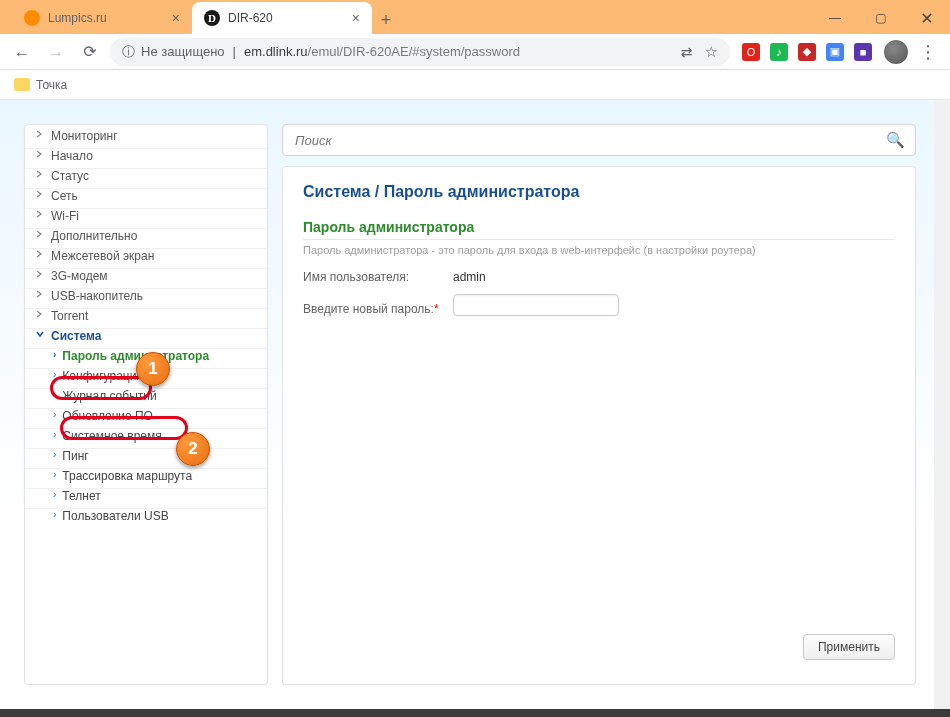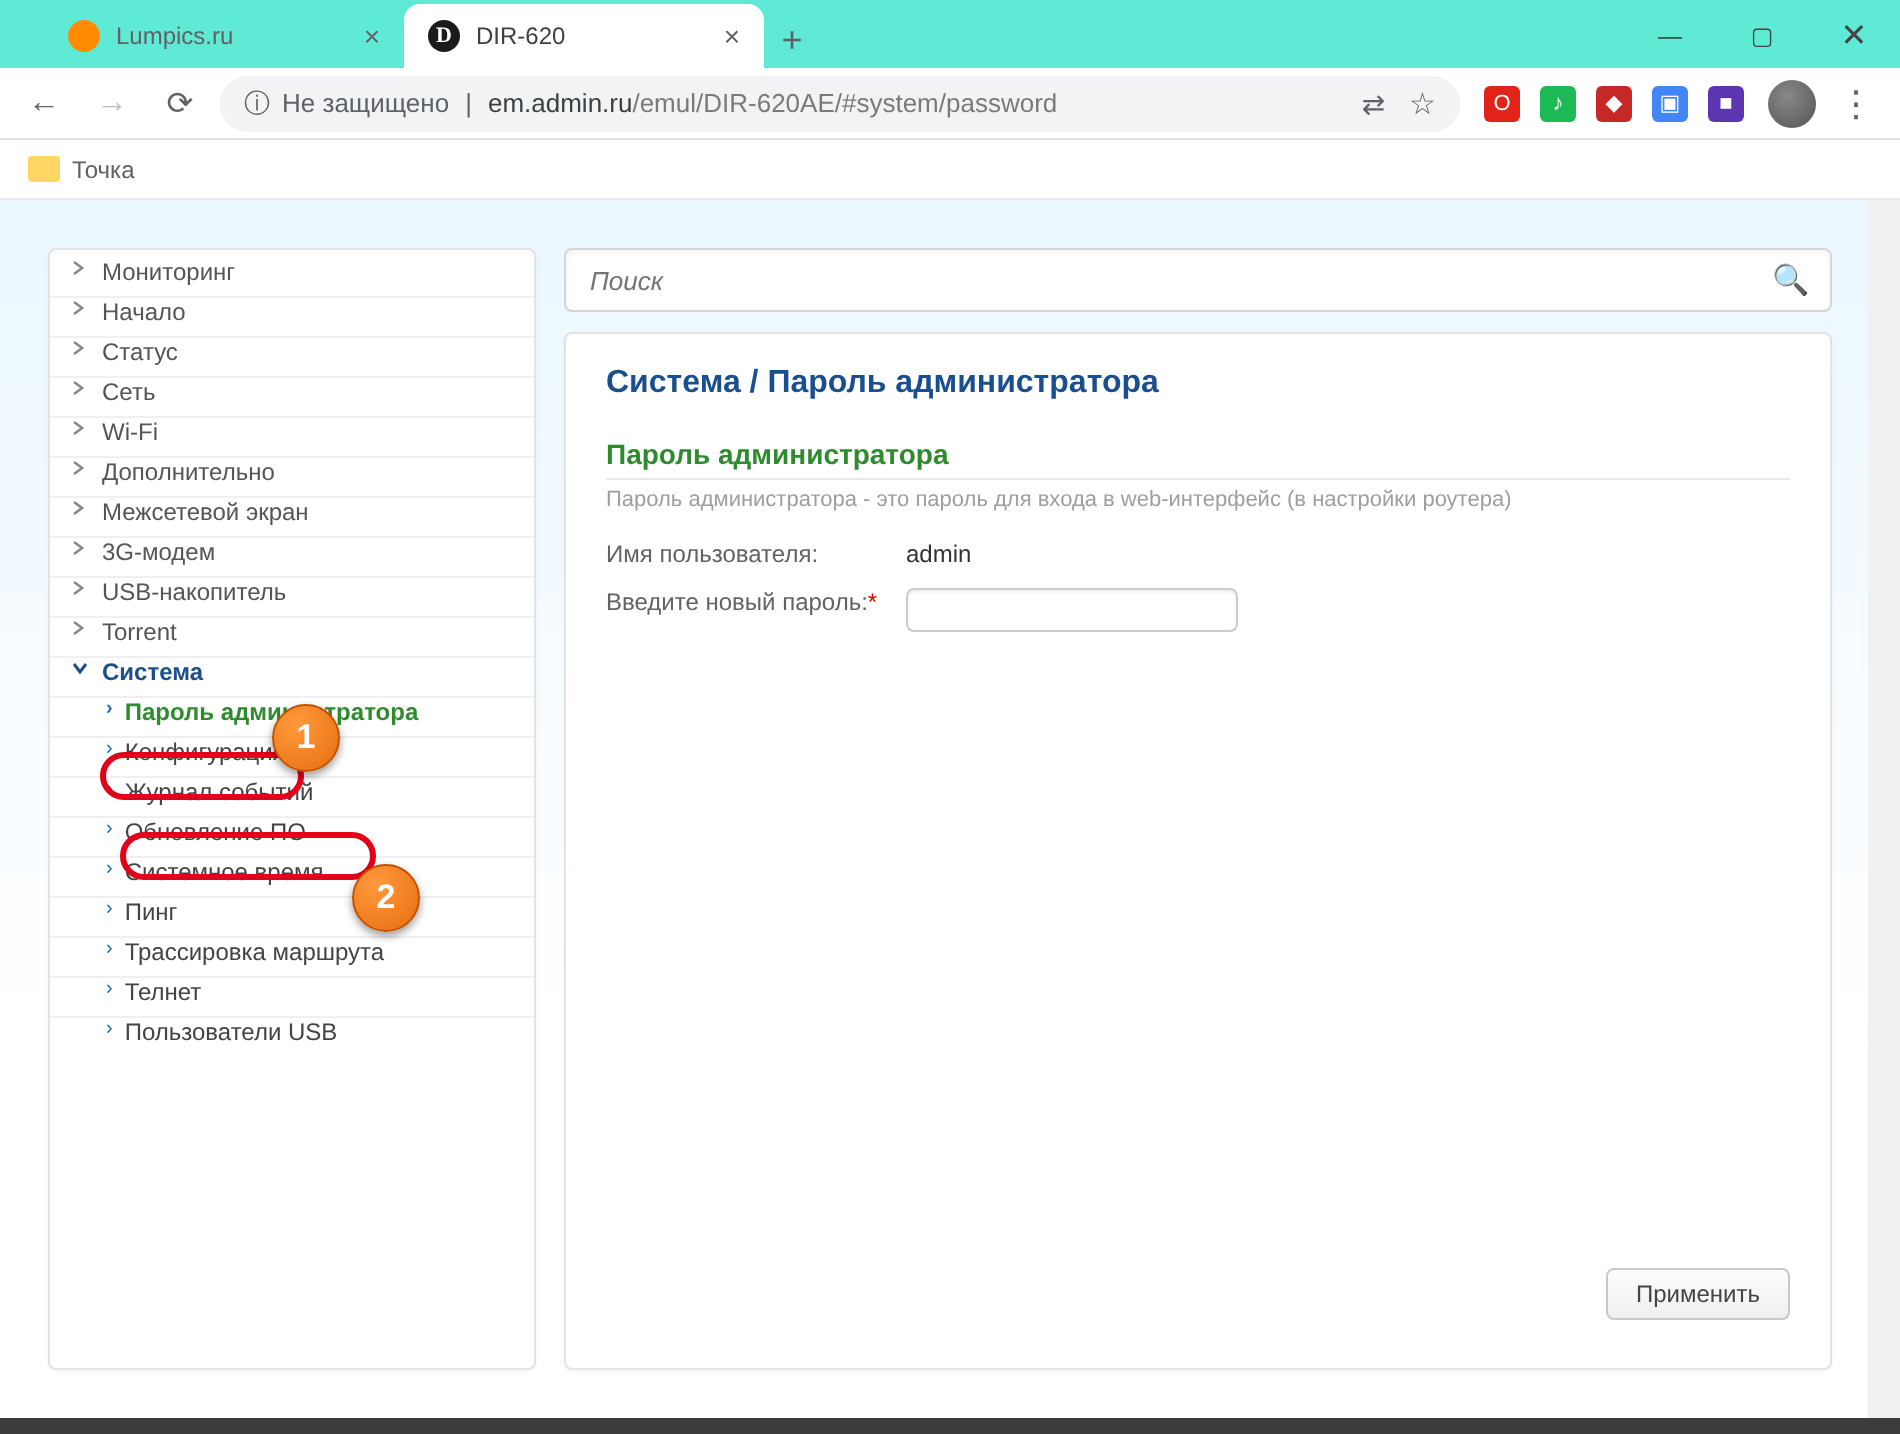"Lumpics.ru" .tabstrip { background: #5eead4 -> #fdba74; padding-left: 22px -> 12px }
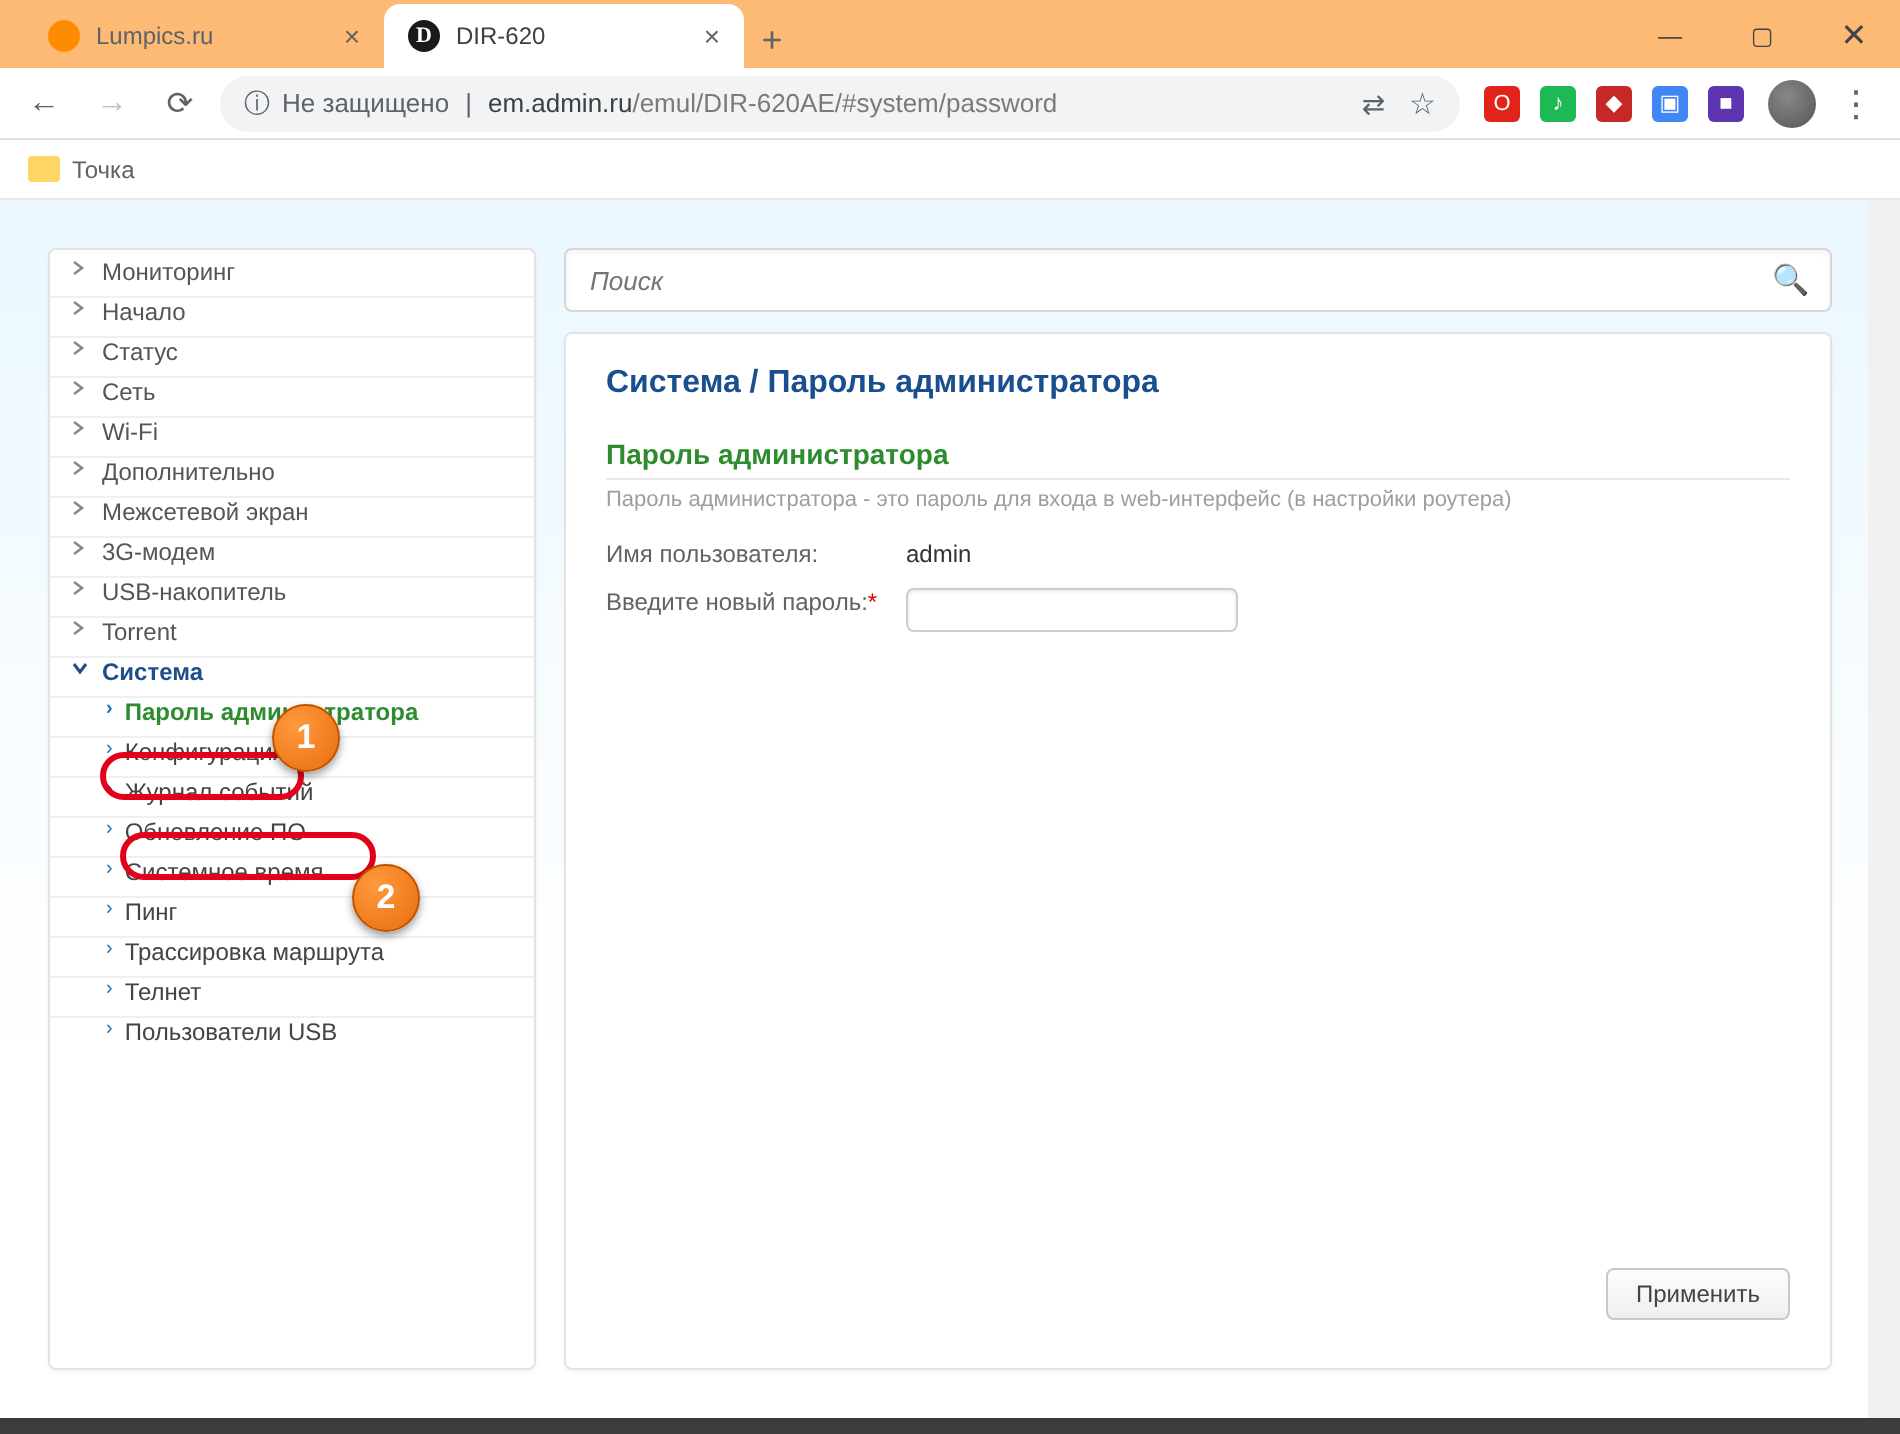"em.admin.ru" span { text: em.admin.ru -> em.dlink.ru }
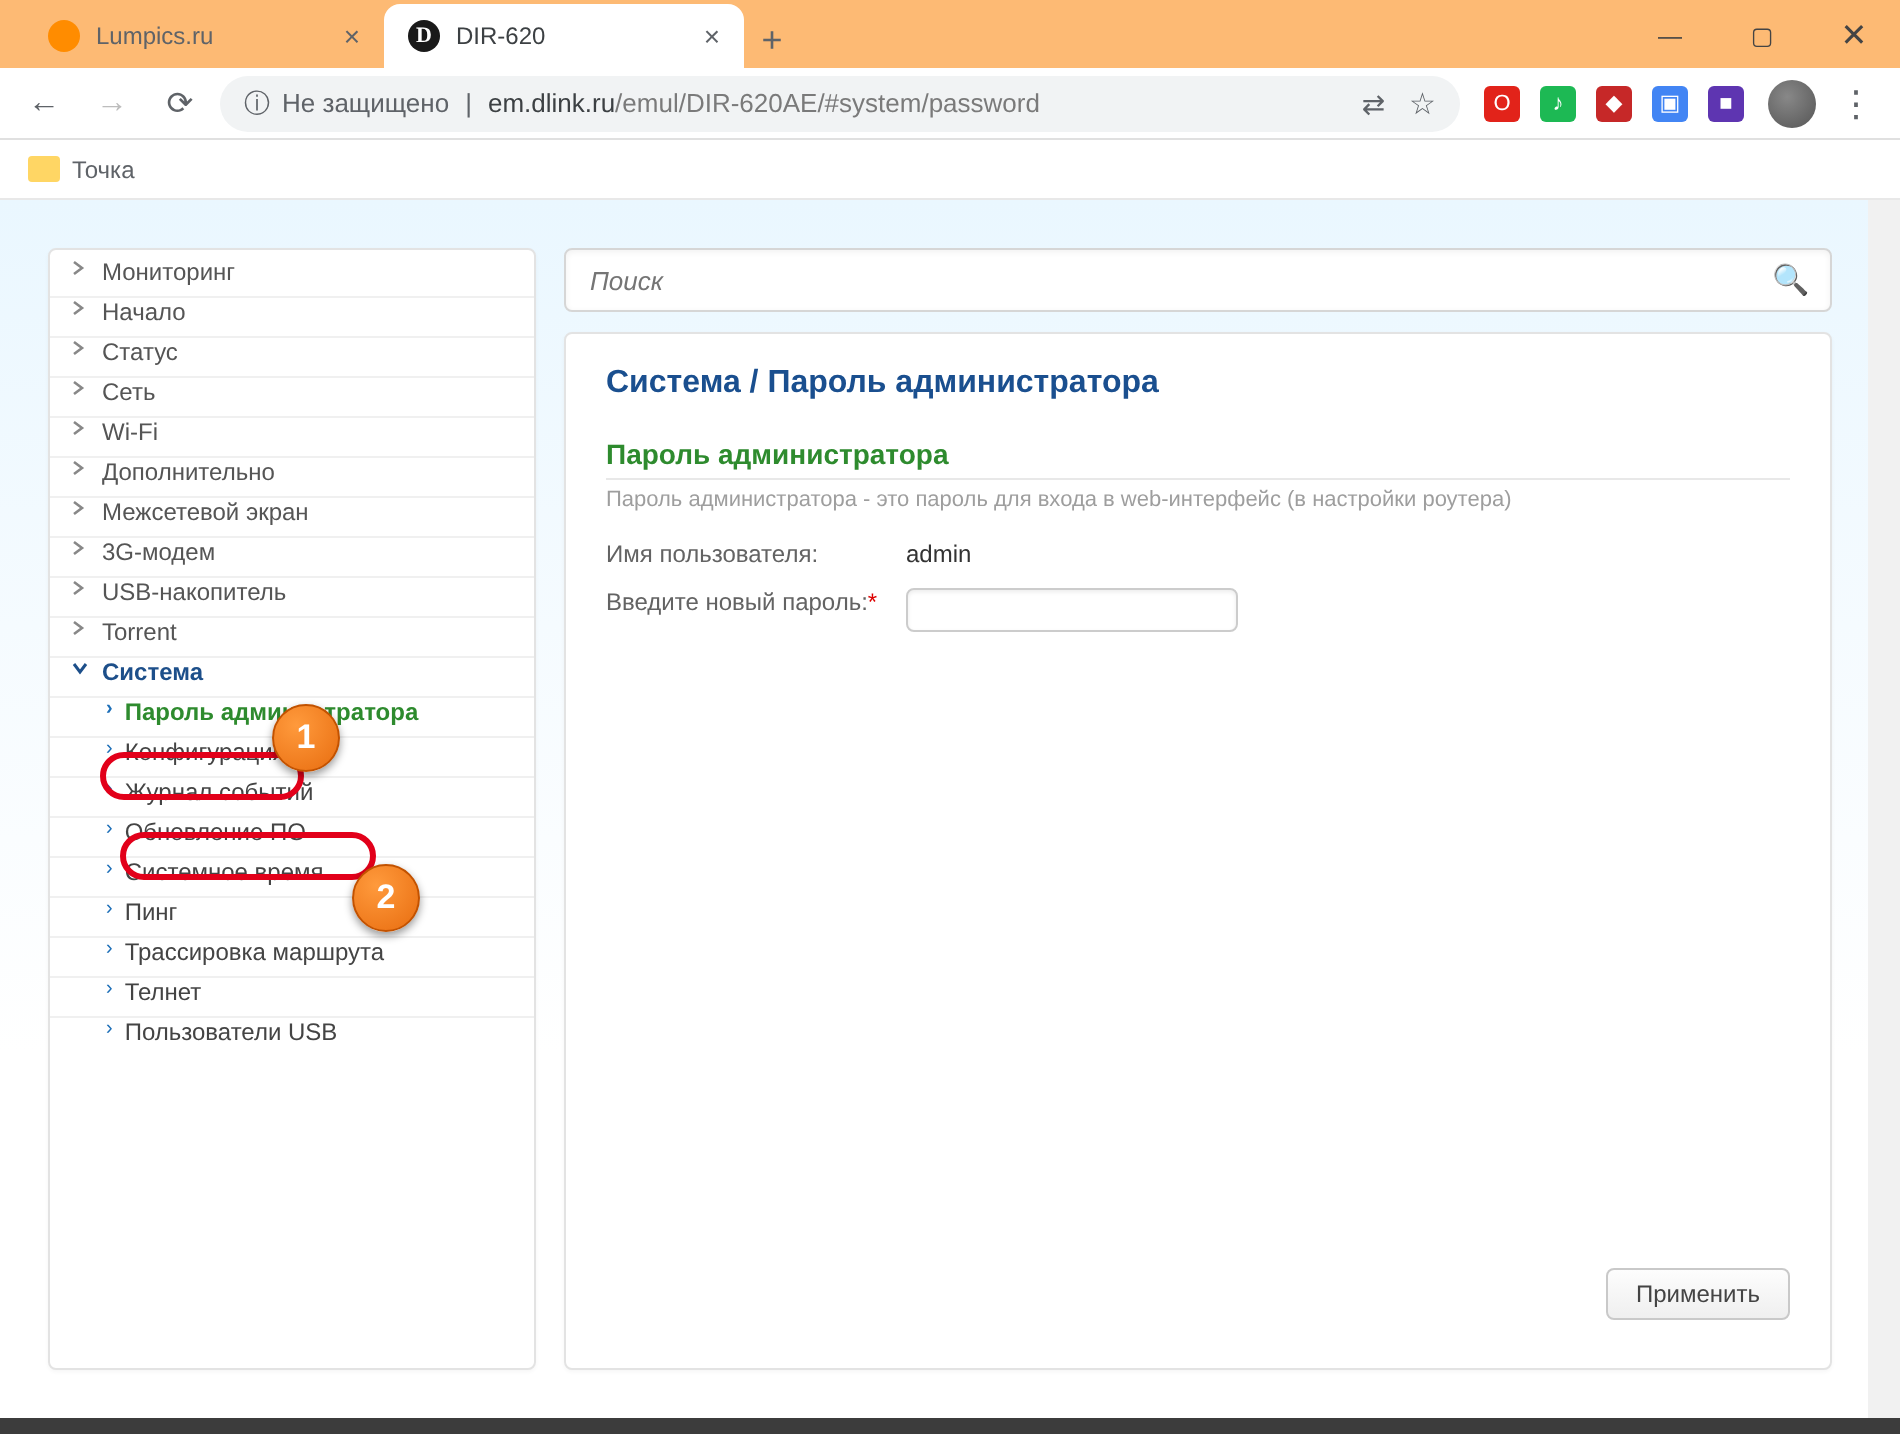"Имя пользователя:" .form-row { align-items: flex-start -> flex-end }
